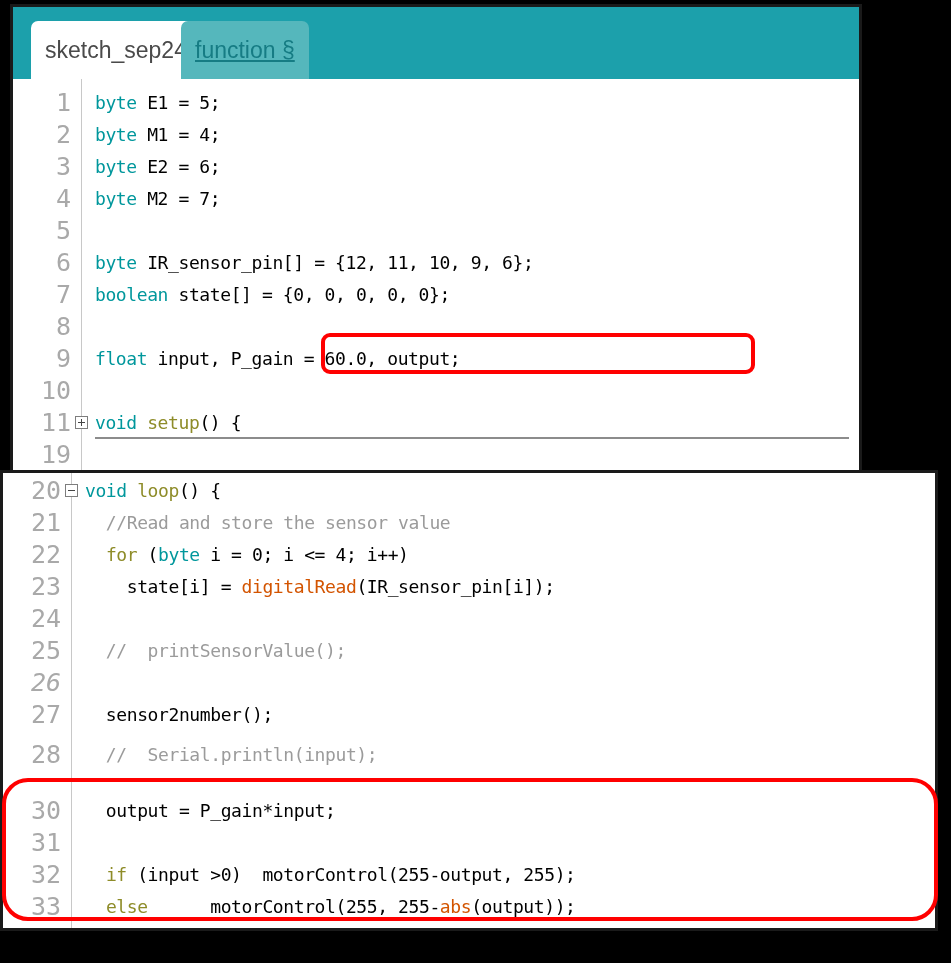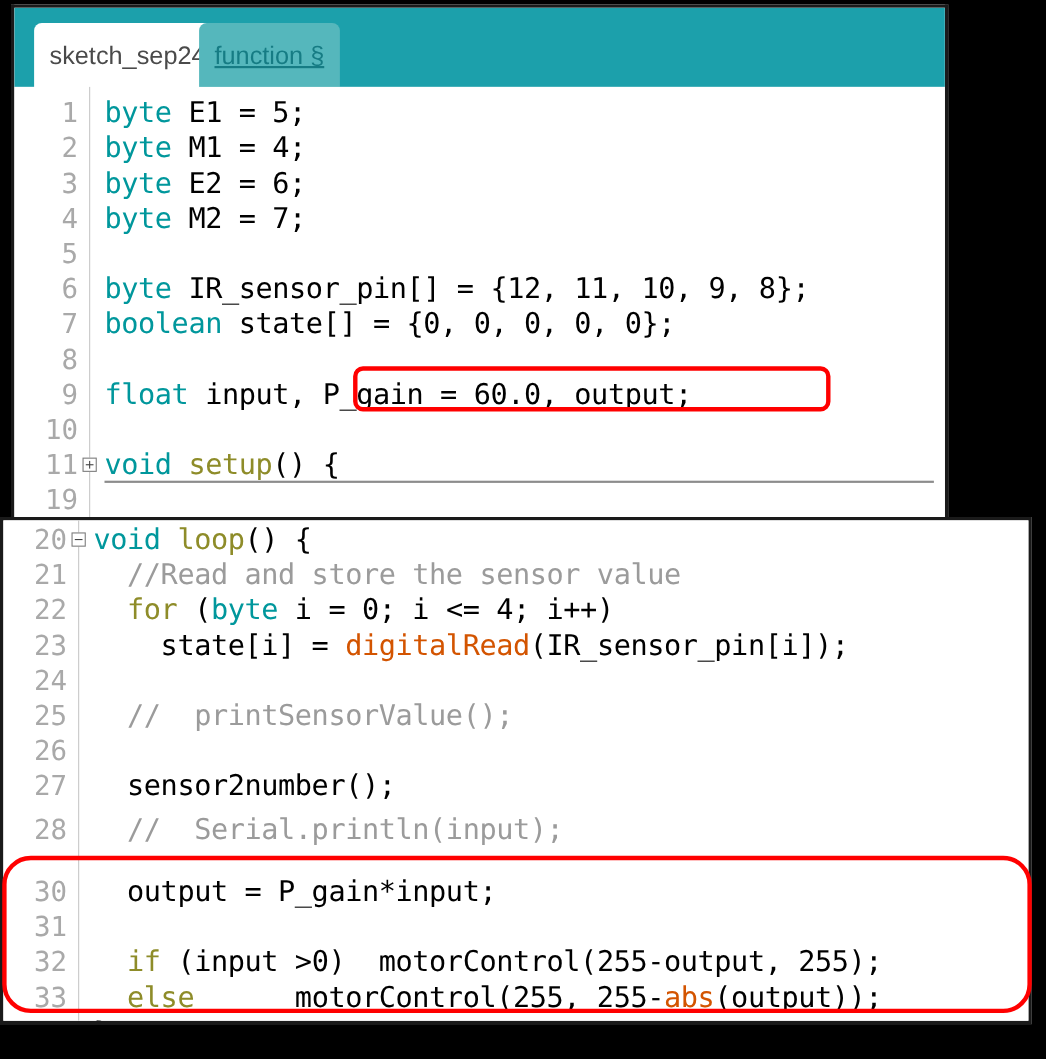"byte E1 = 5;" .code-text { font-size: 26px -> 18px }
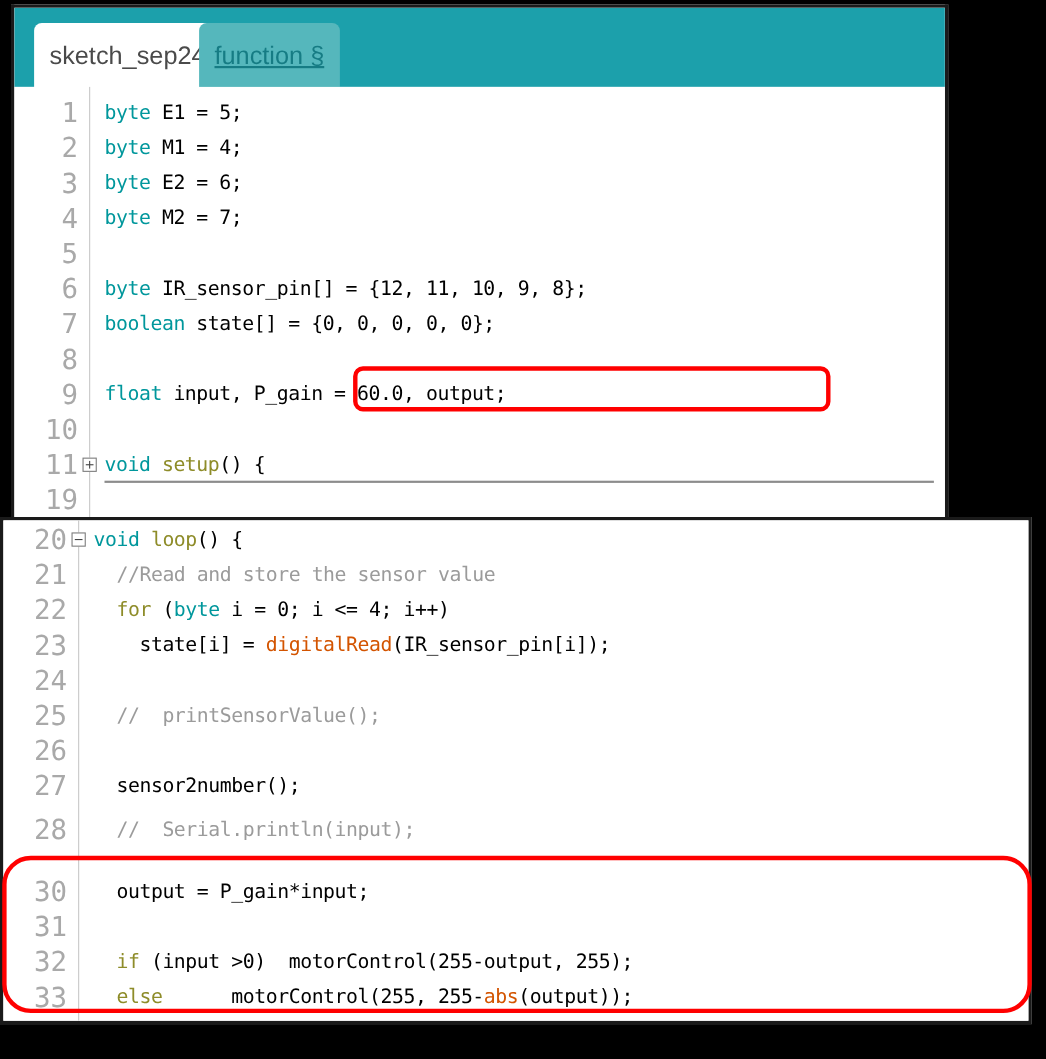"IR_sensor_pin[] = {12, 11, 10," span.pl { text: 8 -> 6 }
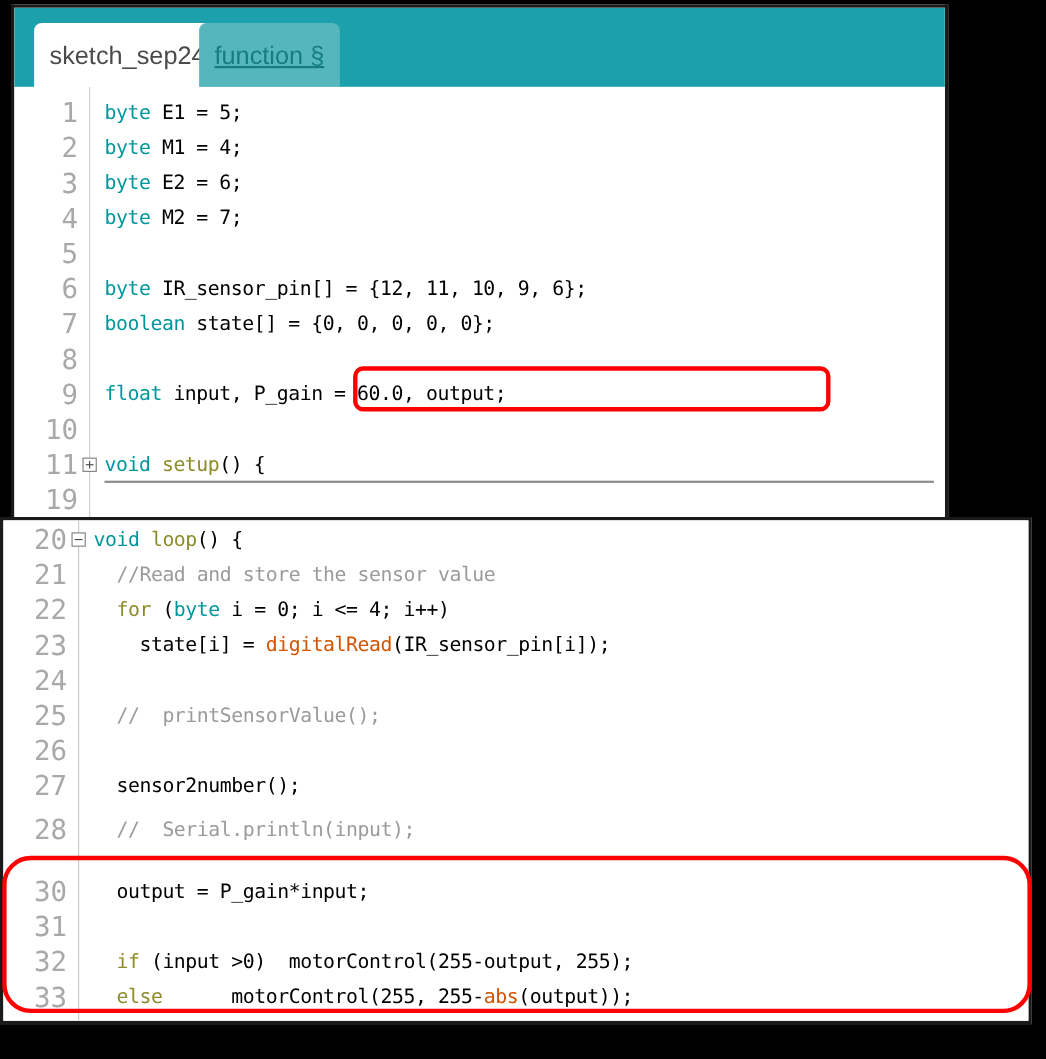"26" div.code-line { font-style: none -> italic }
